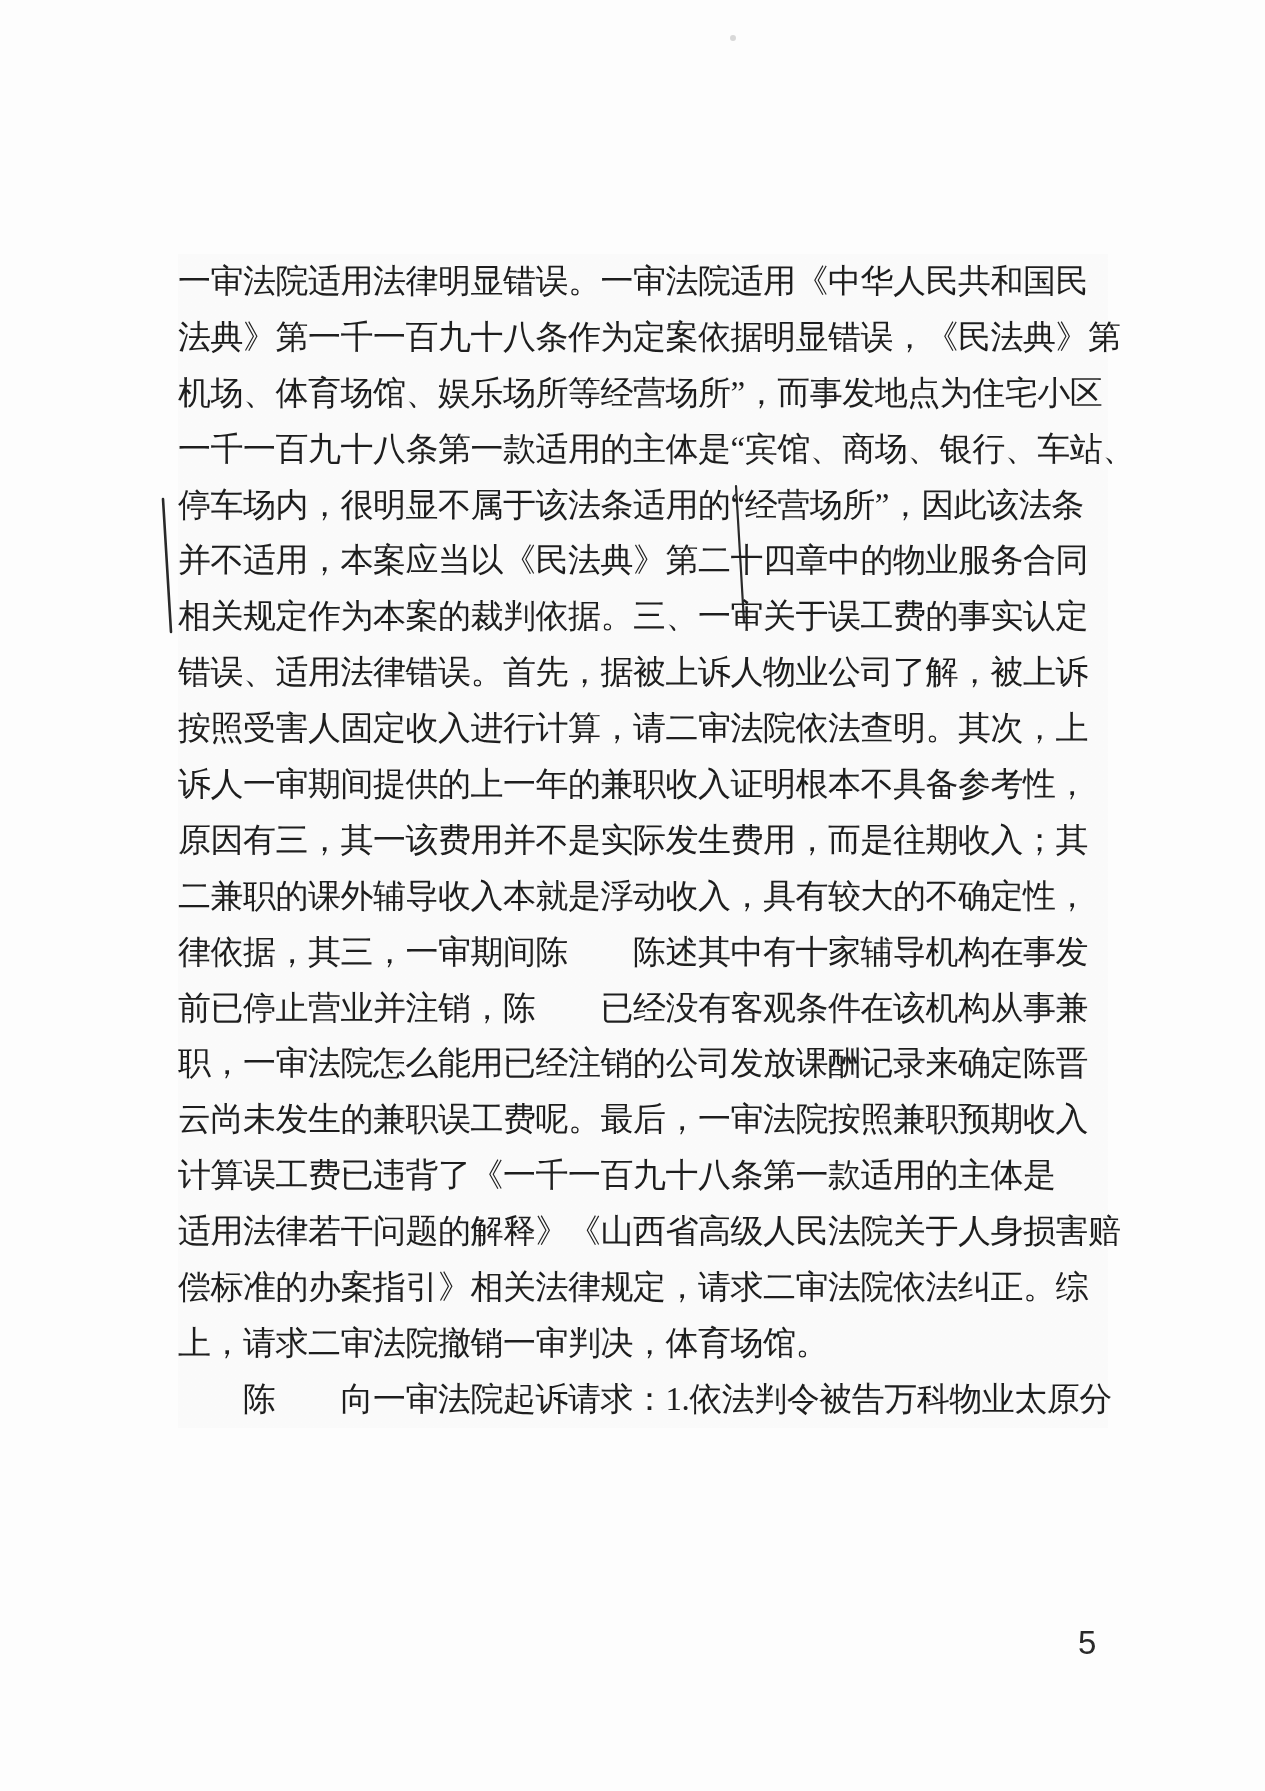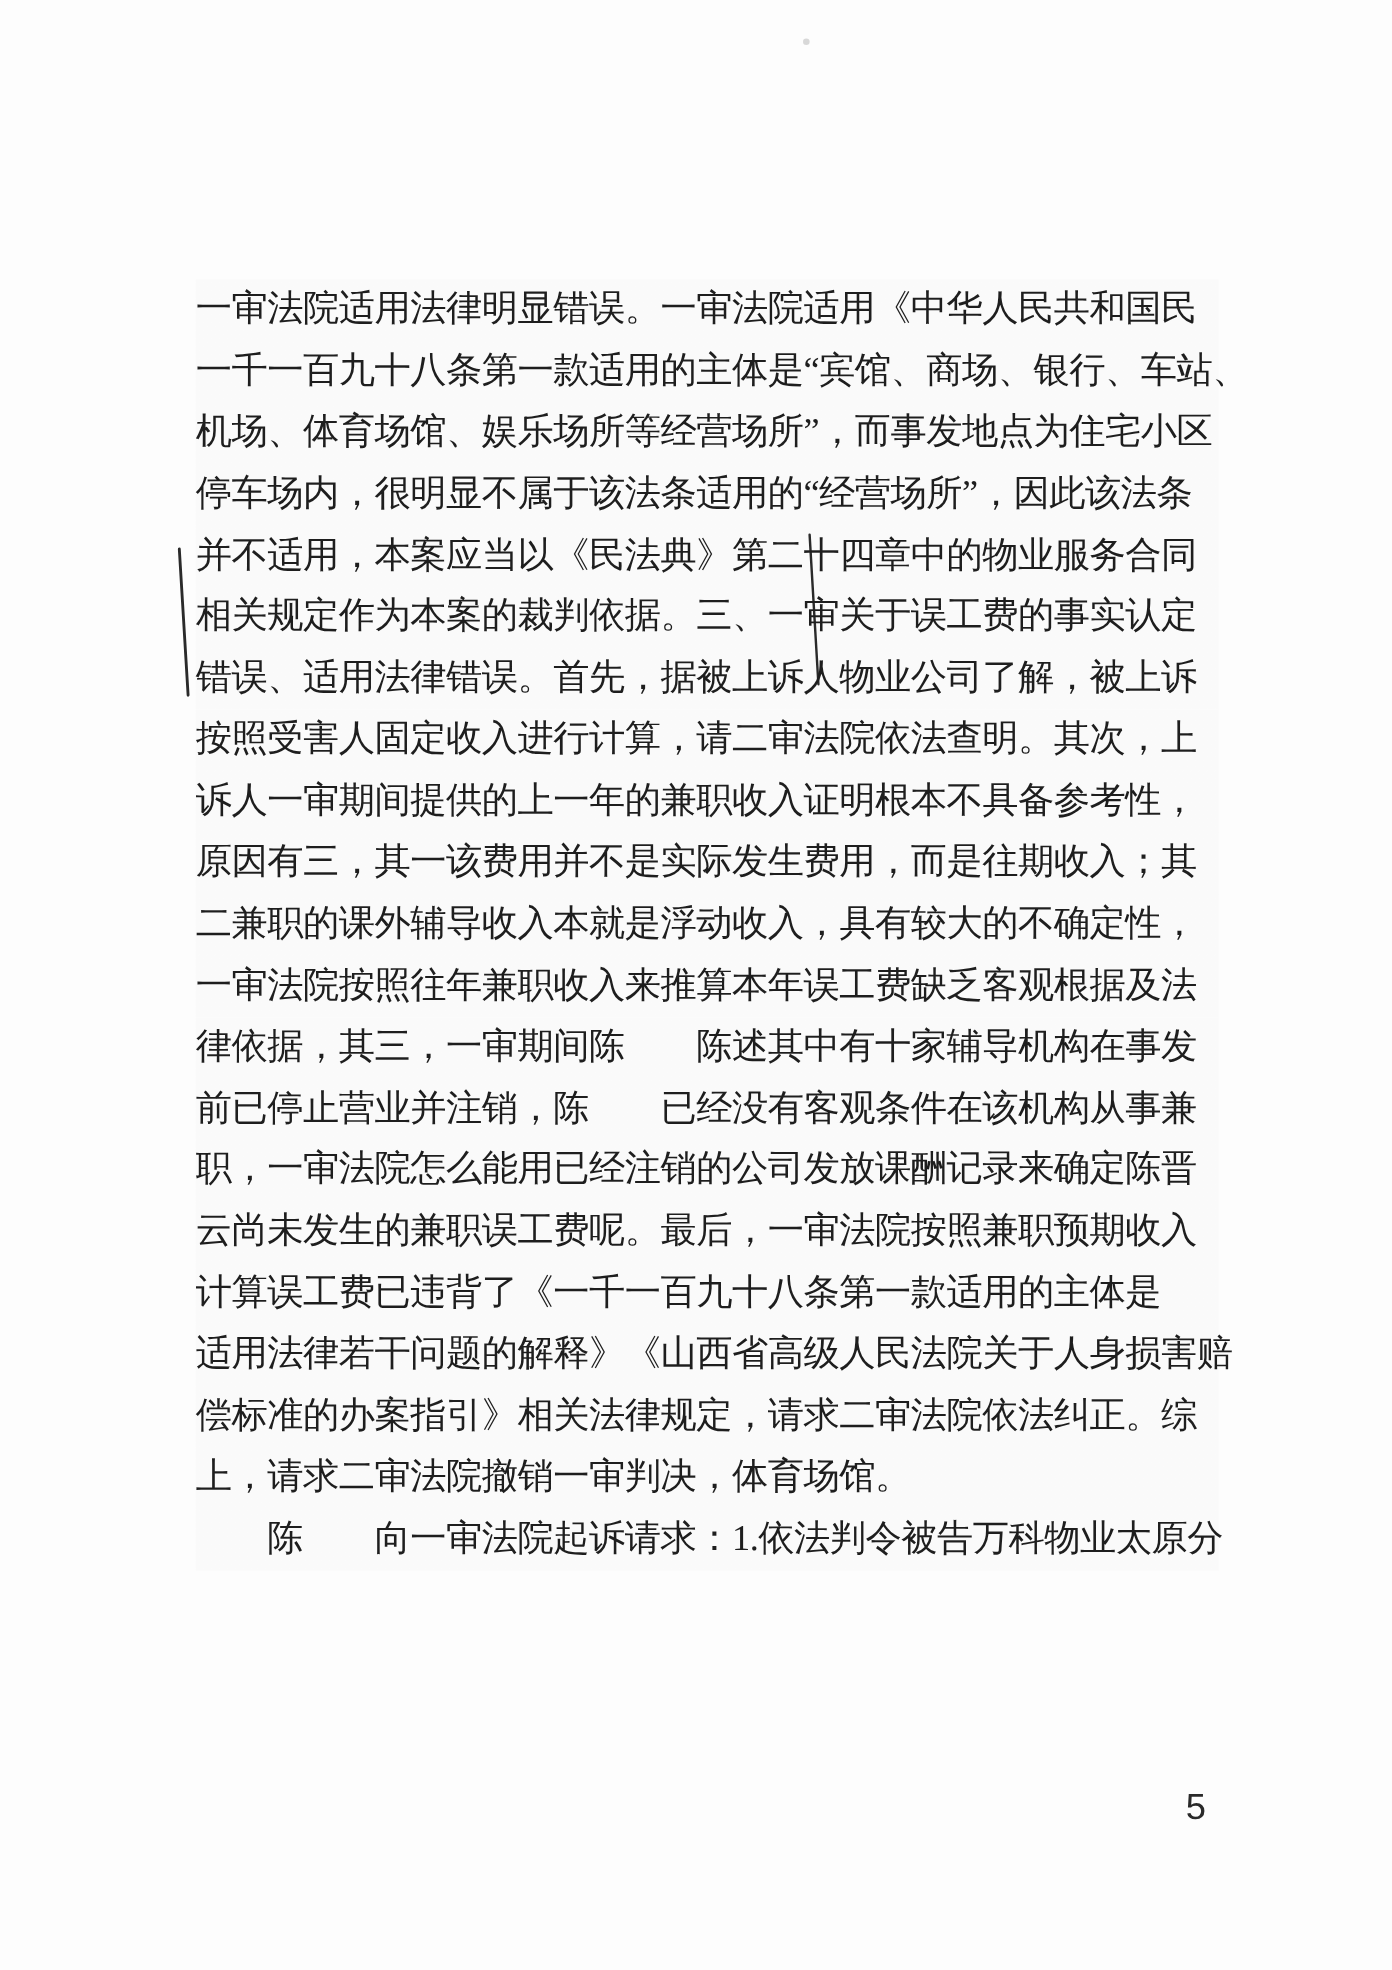"法典》第一千一百九十八条作为定案依据明显错误，《民法典》第" div.line { html: none -> <div>法典》第一千一百九十八条作为定案依据明显错误，《民法典》第</div> }
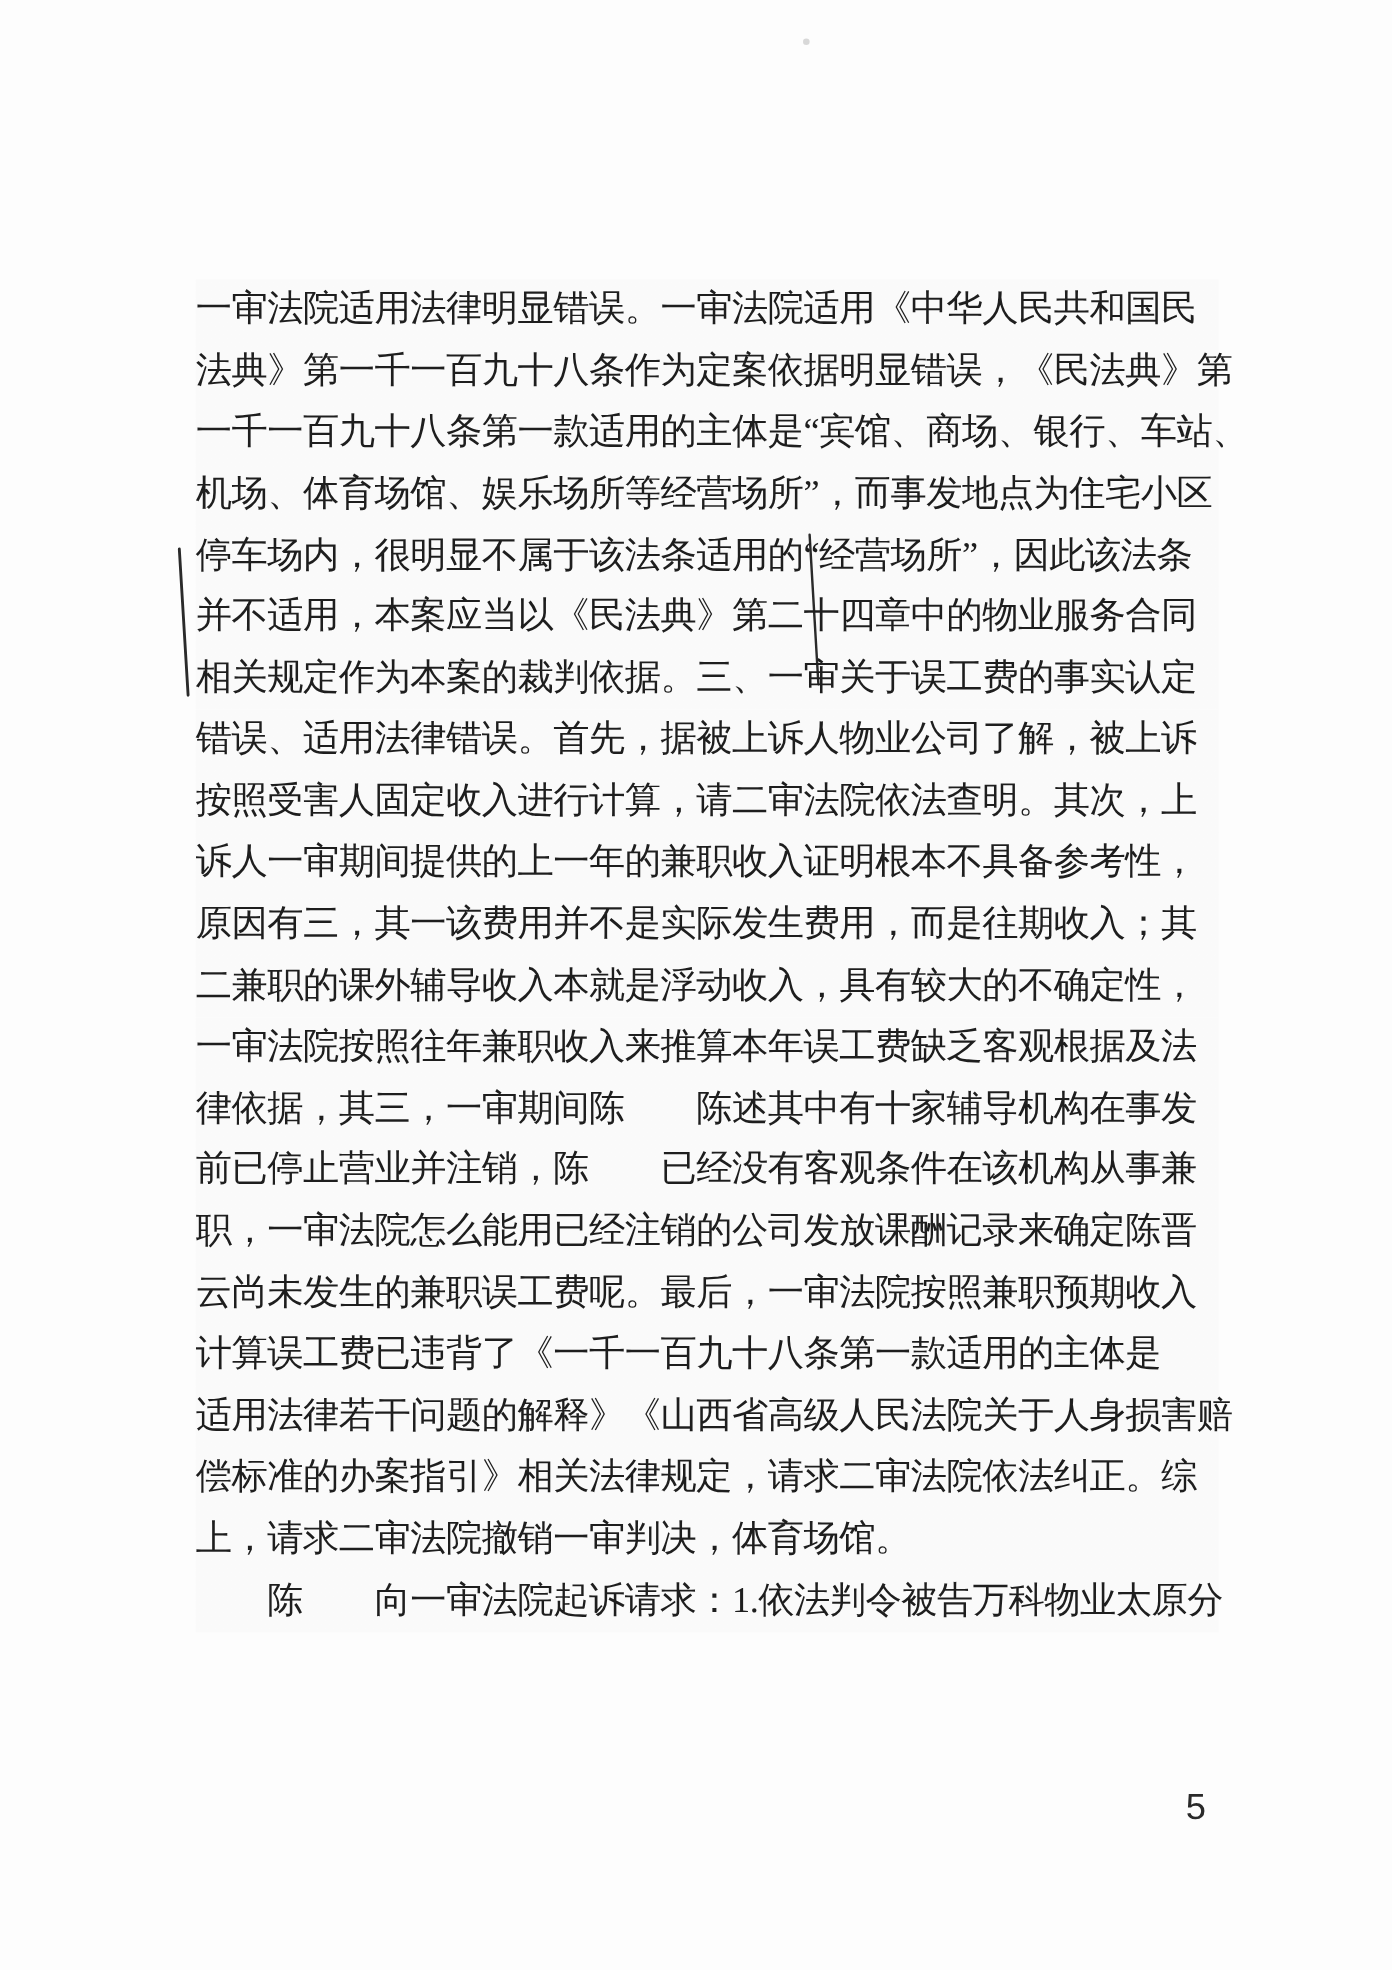"一千一百九十八条第一款适用的主体是“宾馆、商场、银行、车站、" div.line { order: before "机场、体育场馆、娱乐场所等经营场所”，而事发地点为住宅小区" -> after "机场、体育场馆、娱乐场所等经营场所”，而事发地点为住宅小区" }
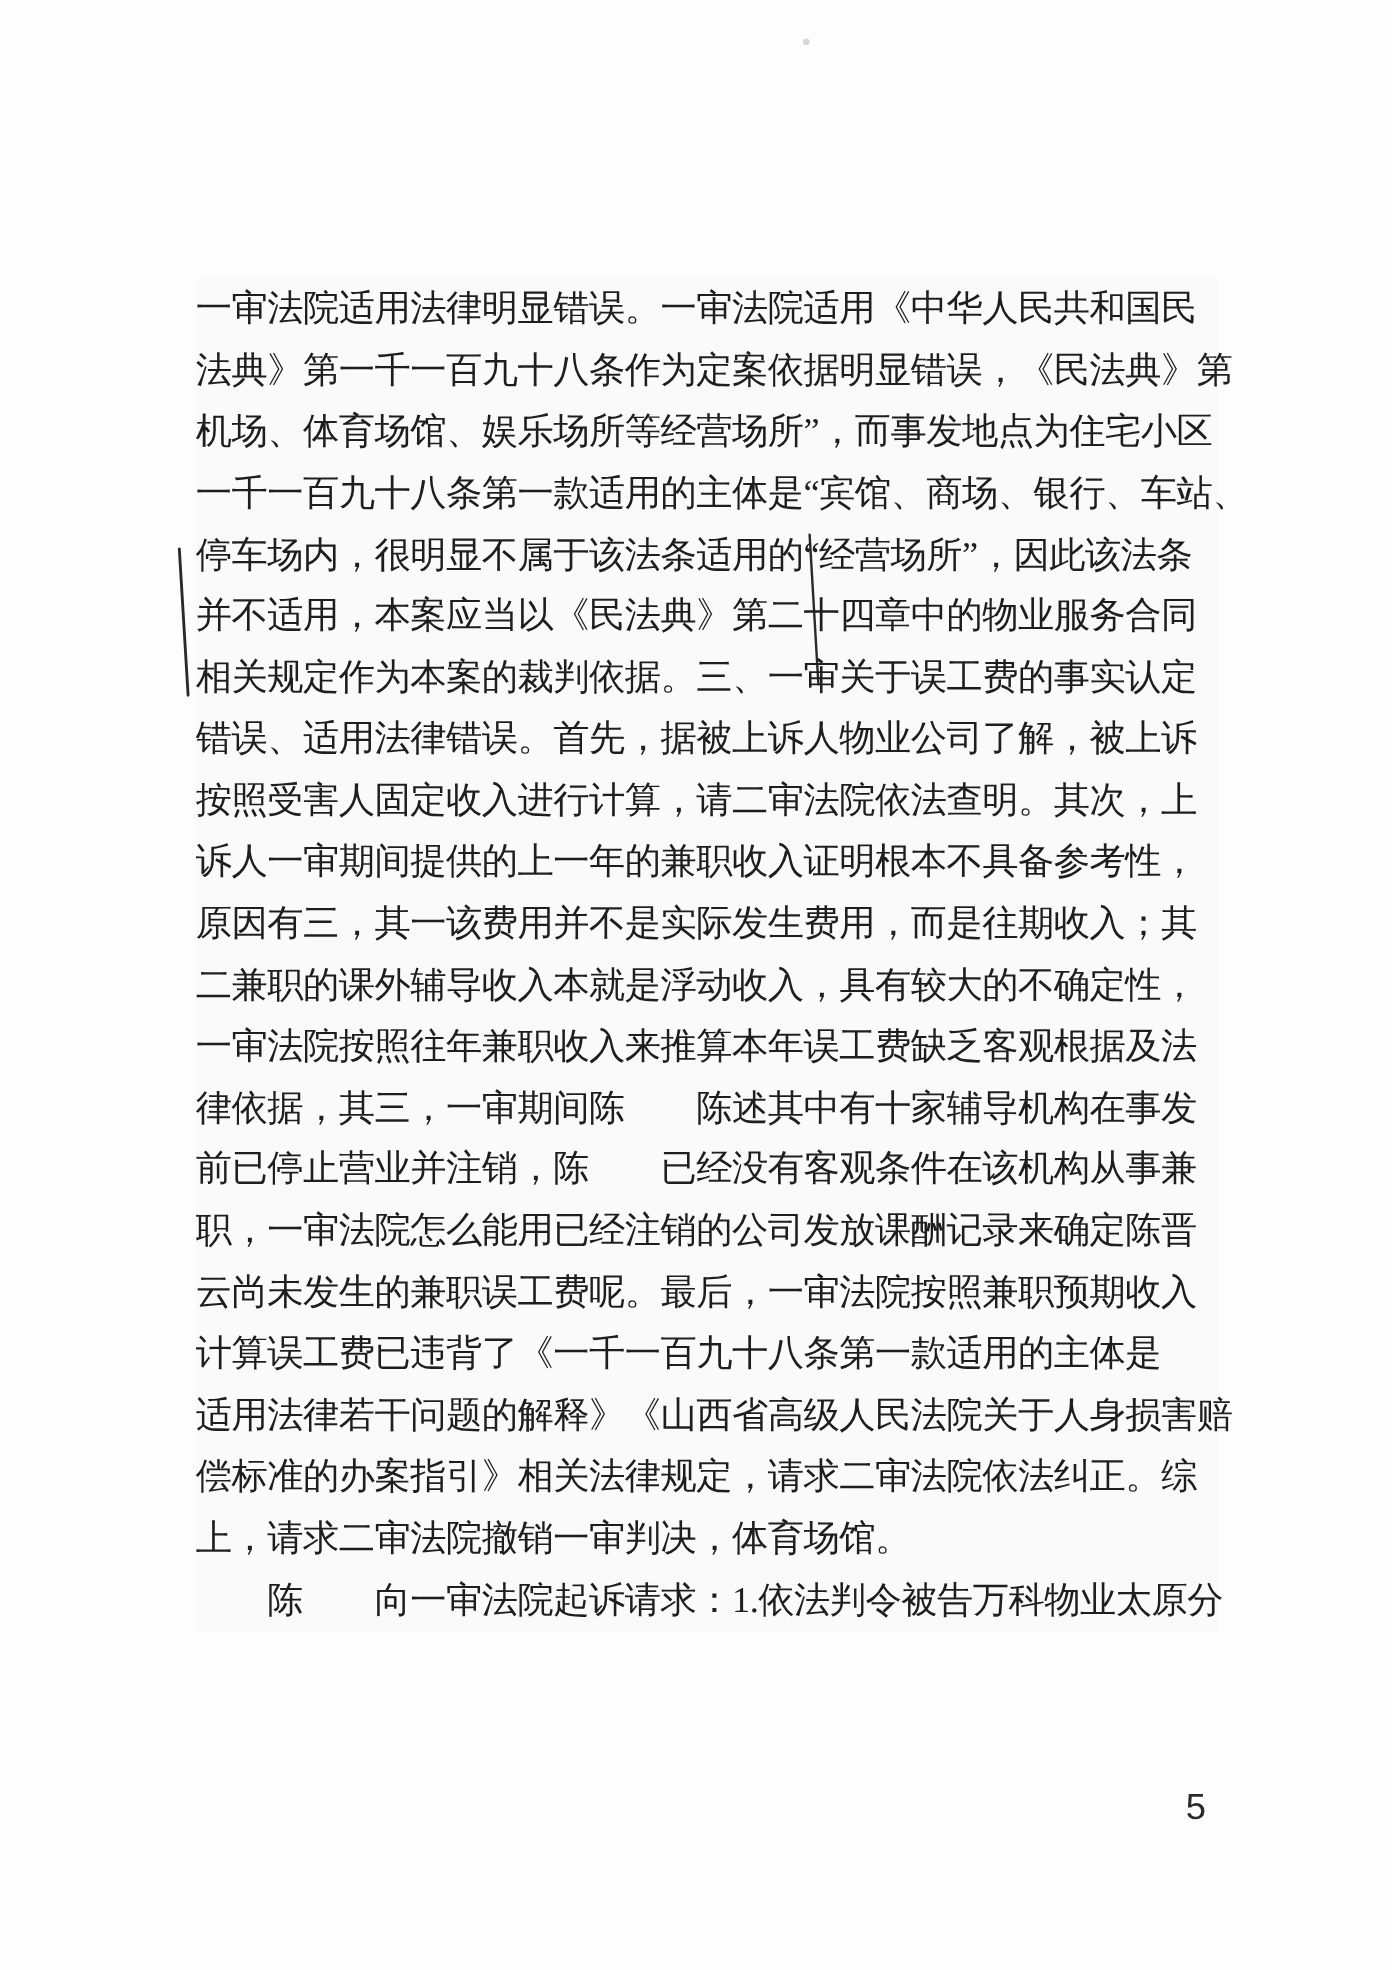"一审法院按照往年兼职收入来推算本年误工费缺乏客观根据及法" div.line { html: <div>一审法院按照往年兼职收入来推算本年误工费缺乏客观根据及法</div> -> none }
